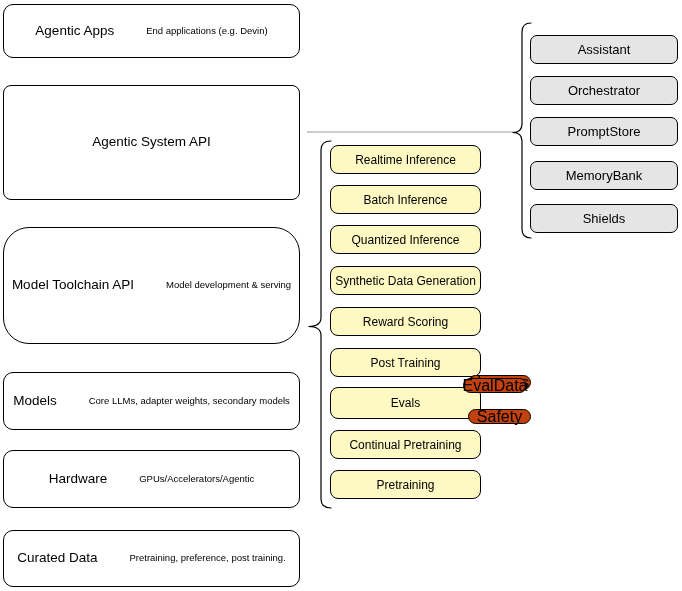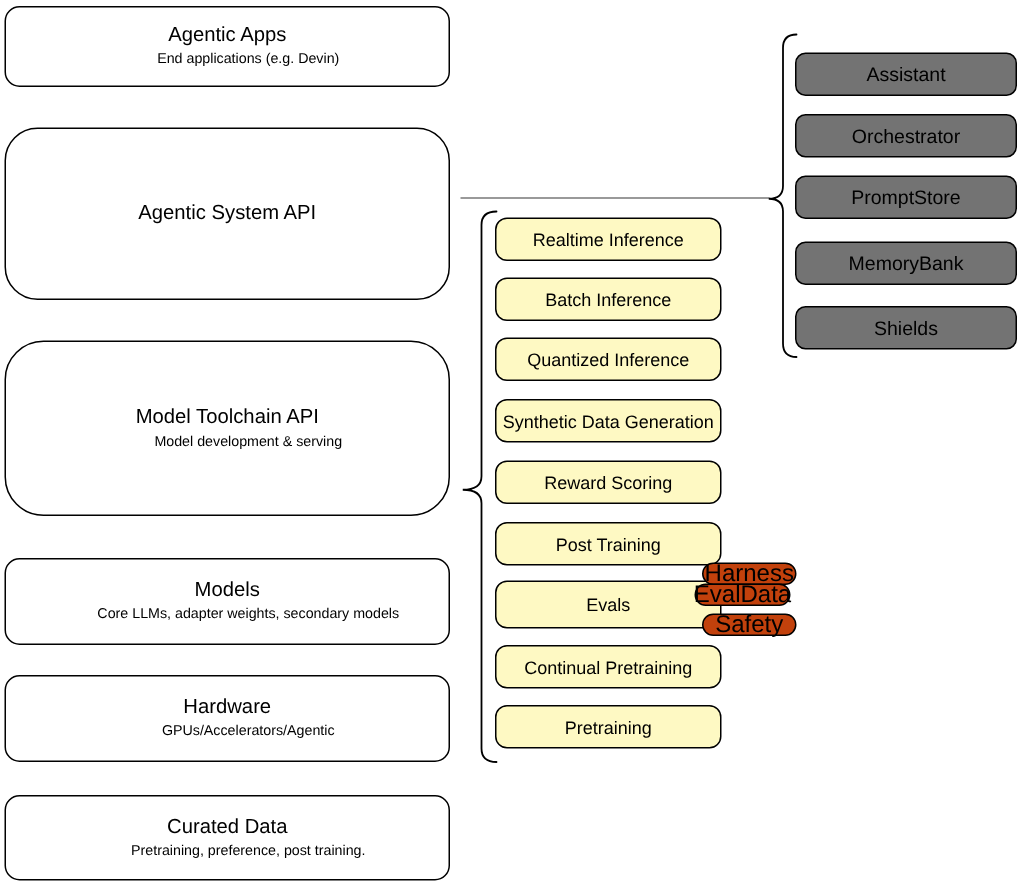"Agentic Apps" .lbox { flex-direction: column -> row }
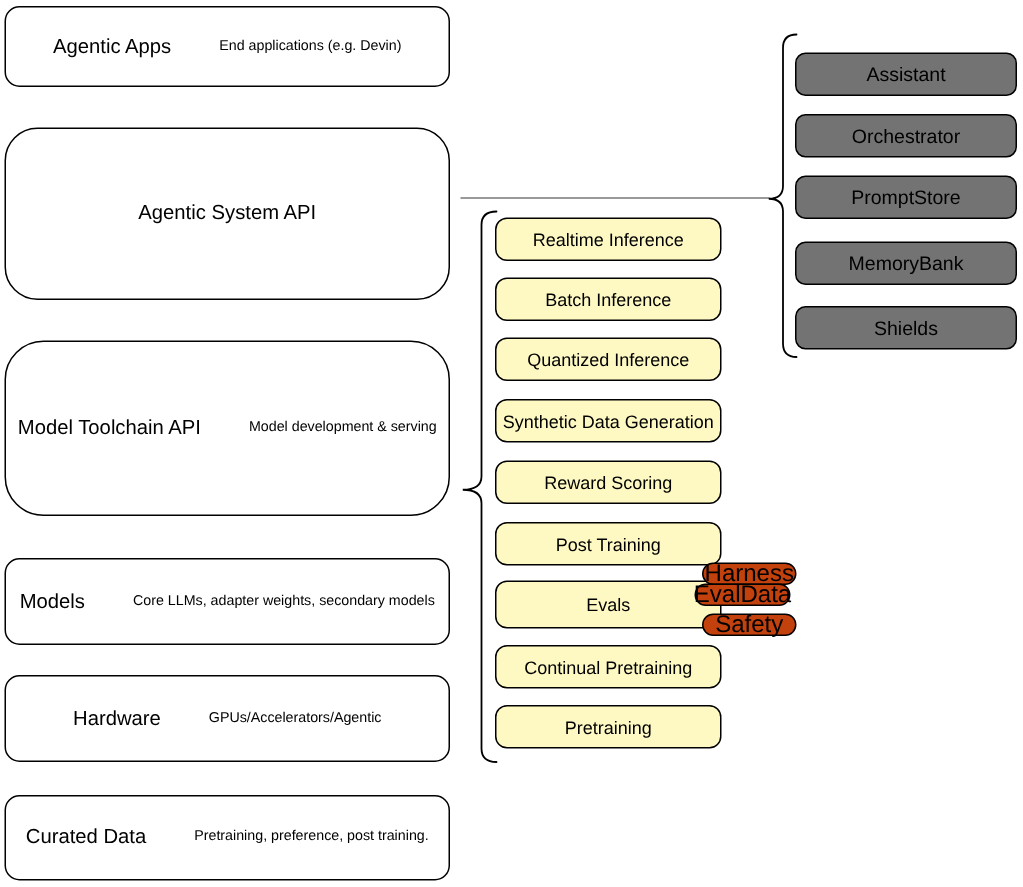"Assistant" .rbox { background: #737373 -> #e5e5e5 }
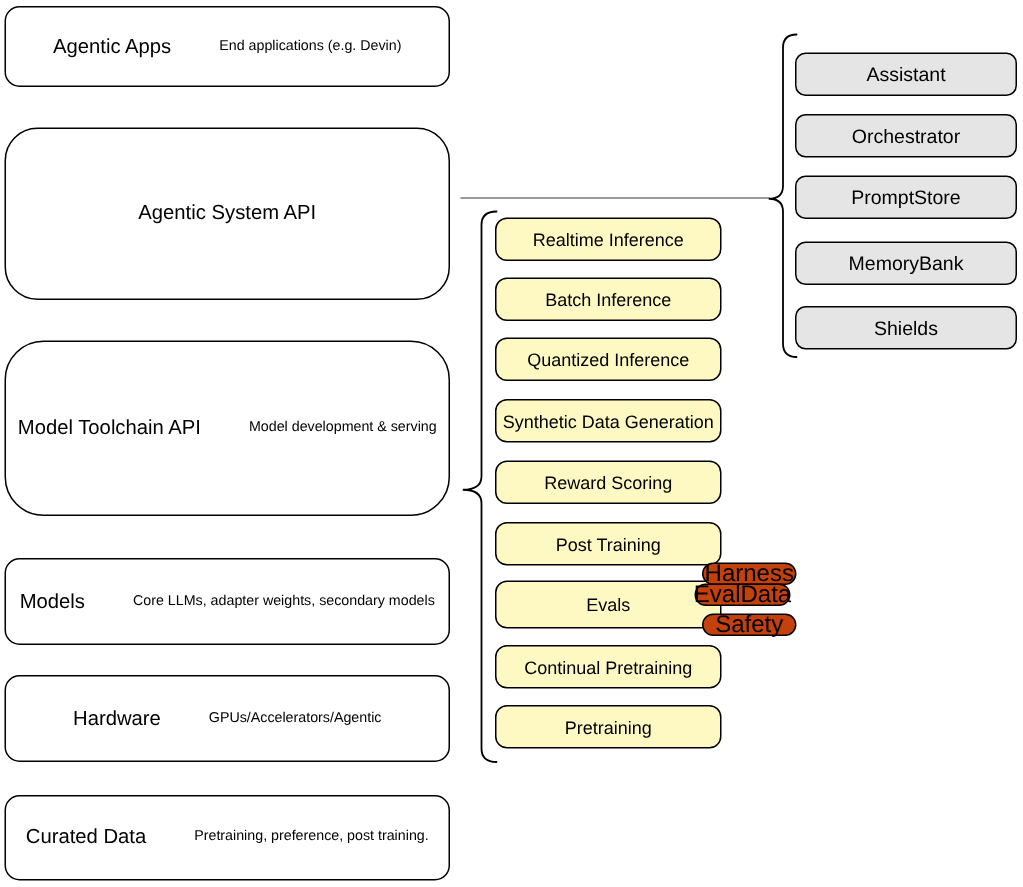"Agentic System API" div.lbox { border-radius: 22px -> 8px }
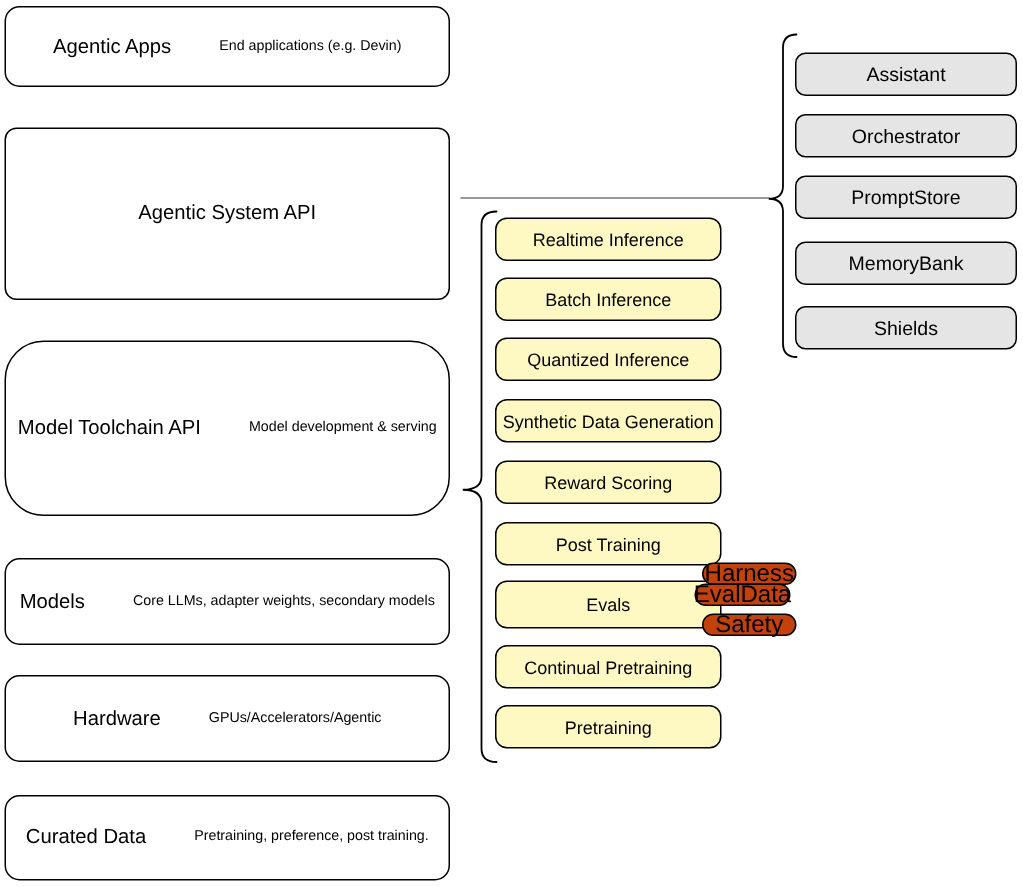"EvalData" div.pill { top: 389px -> 378px }
